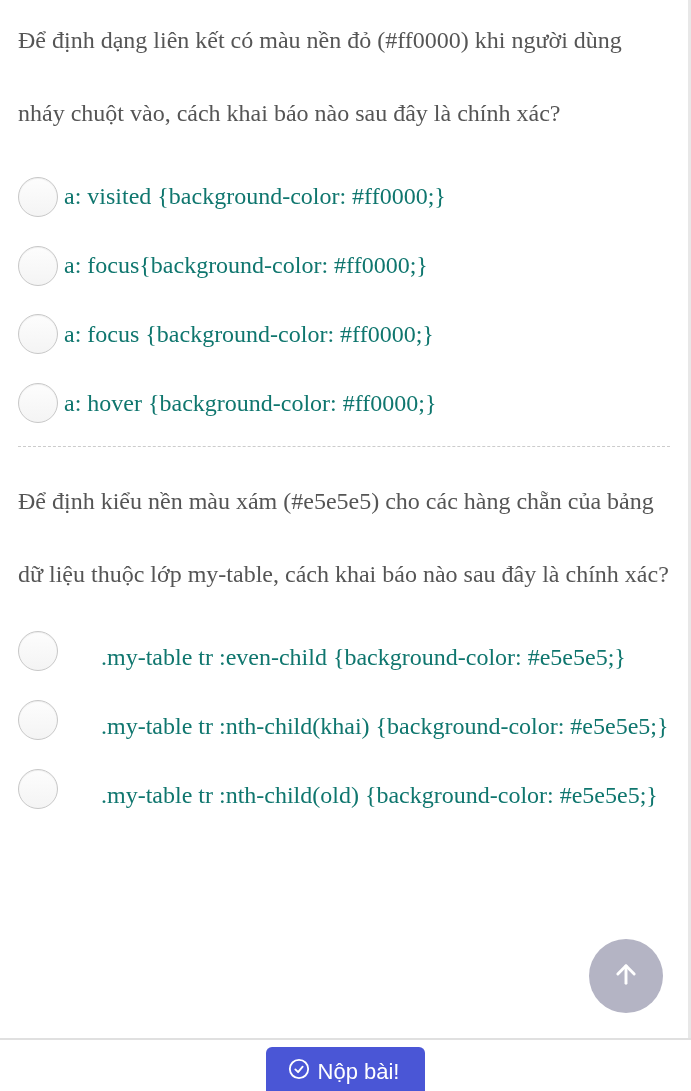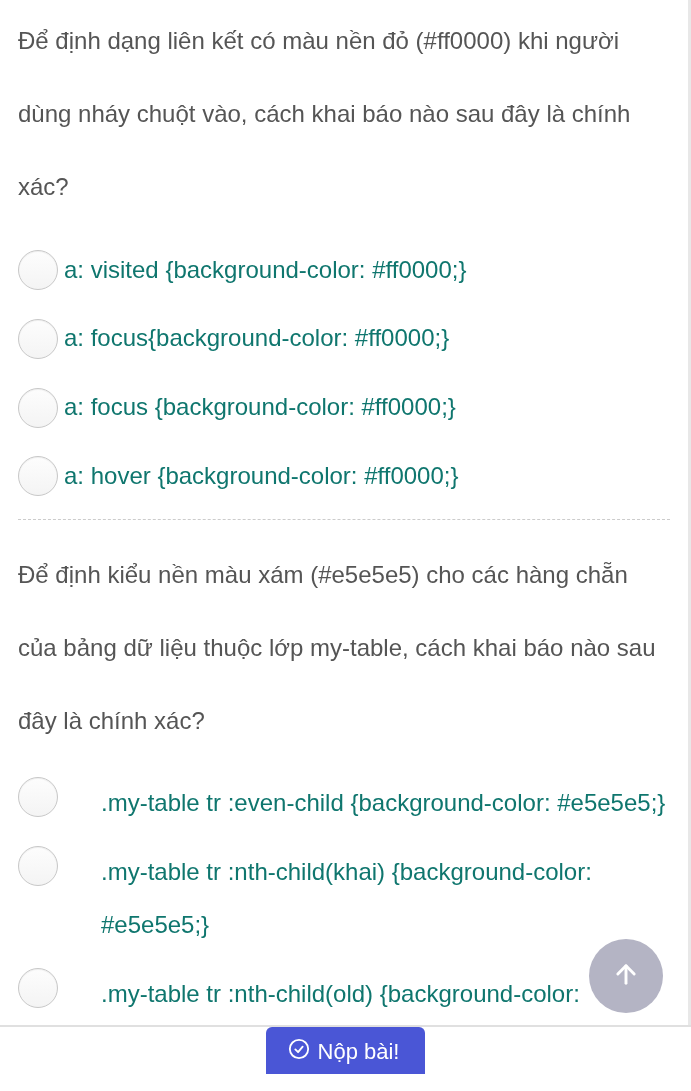"Để định dạng liên kết" .content { font-family: none -> Liberation Serif, serif }
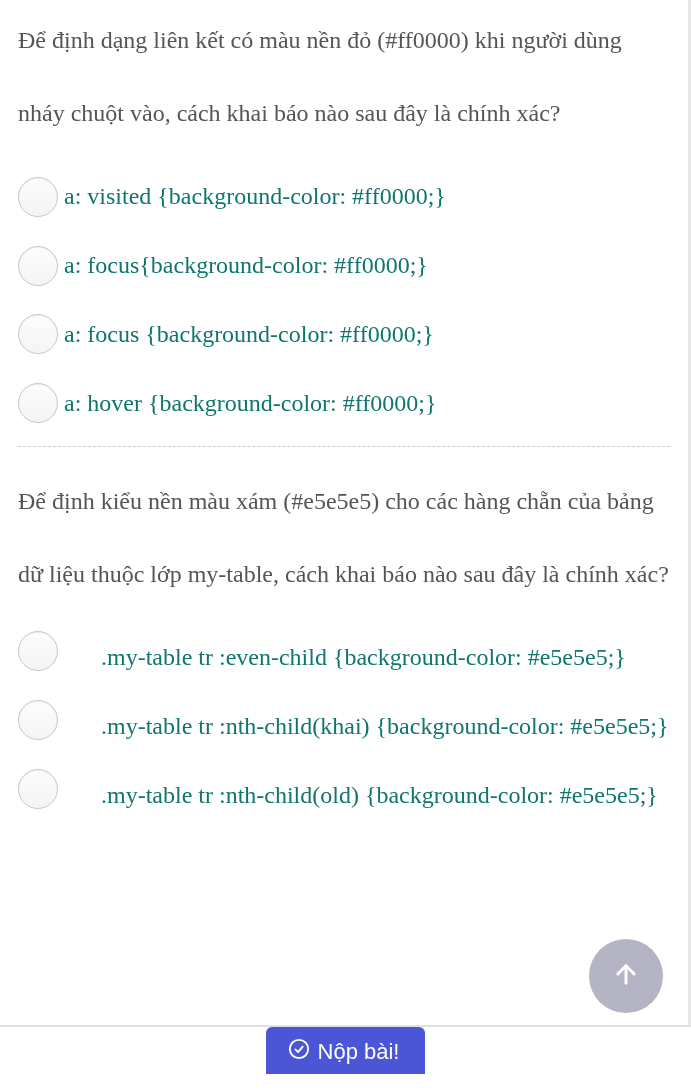"Nộp bài!" .footer-bar { align-items: flex-start -> center; height: 66px -> 53px }
